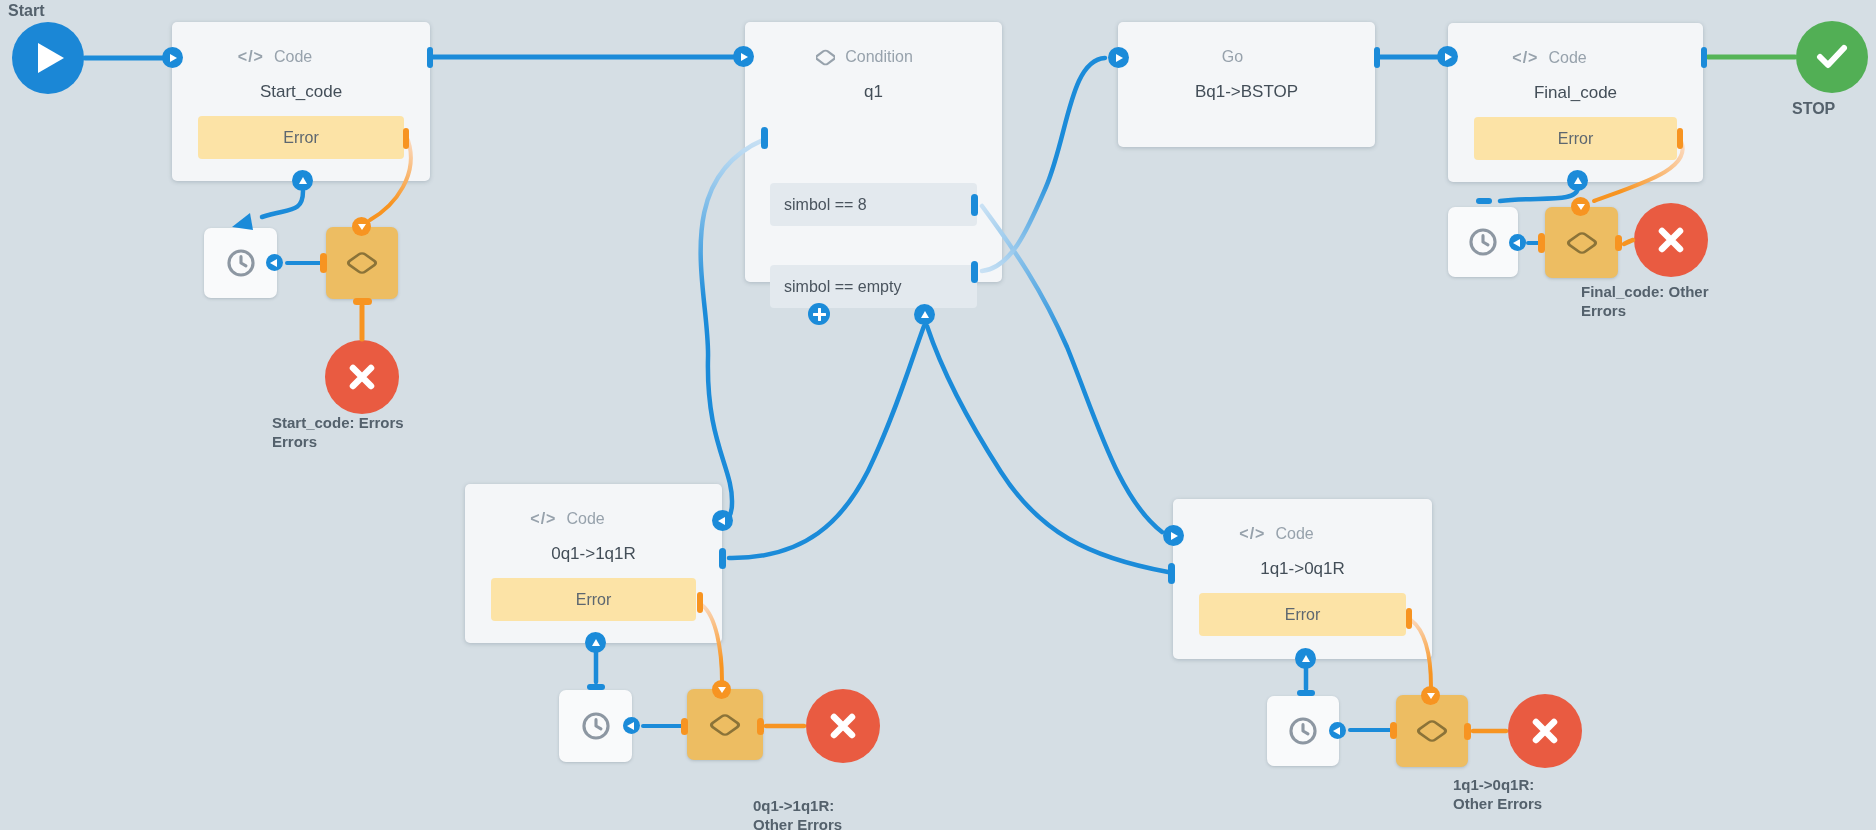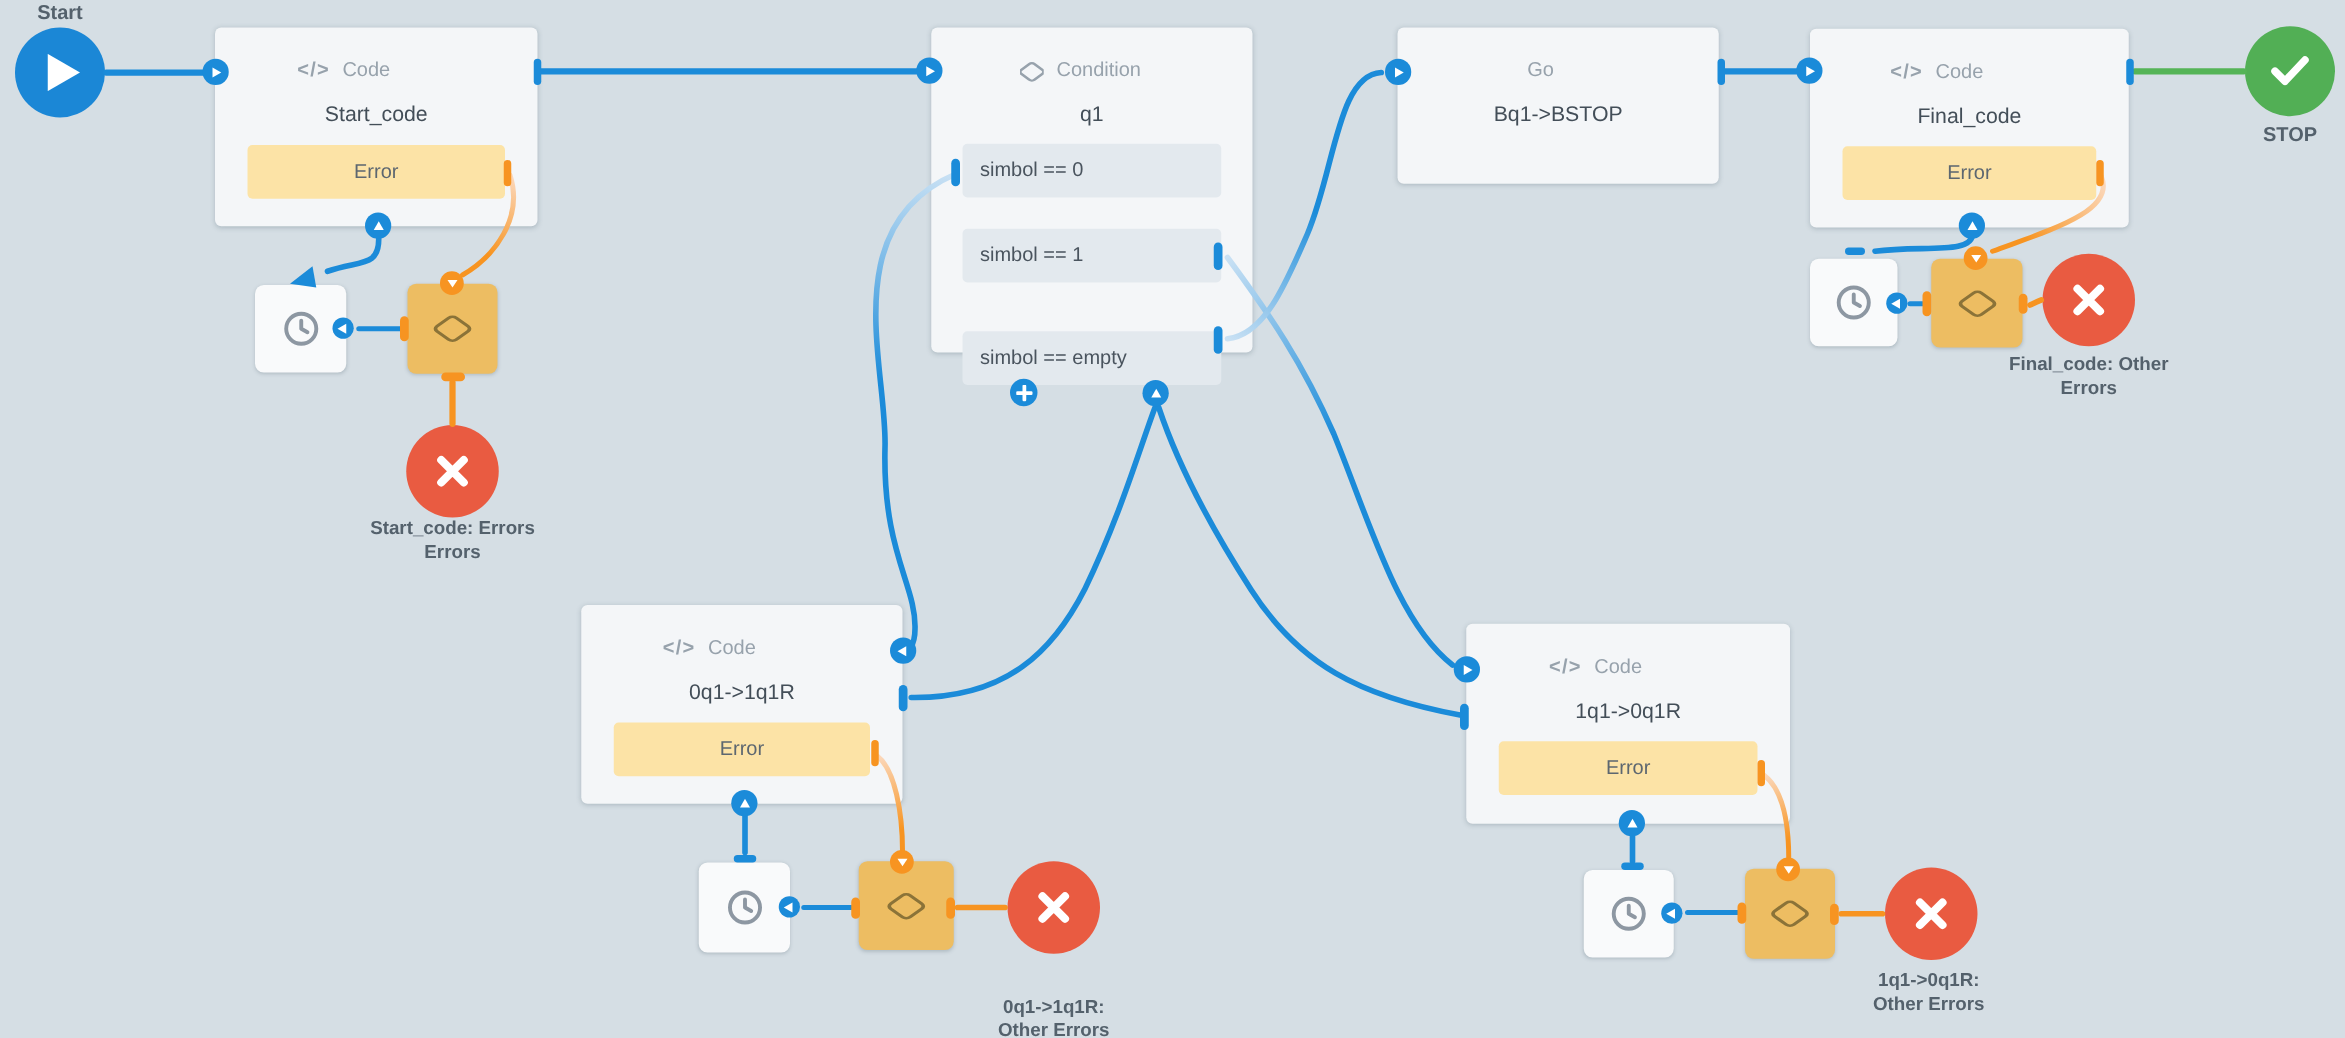"Start" .flow-label { text-align: center -> none }
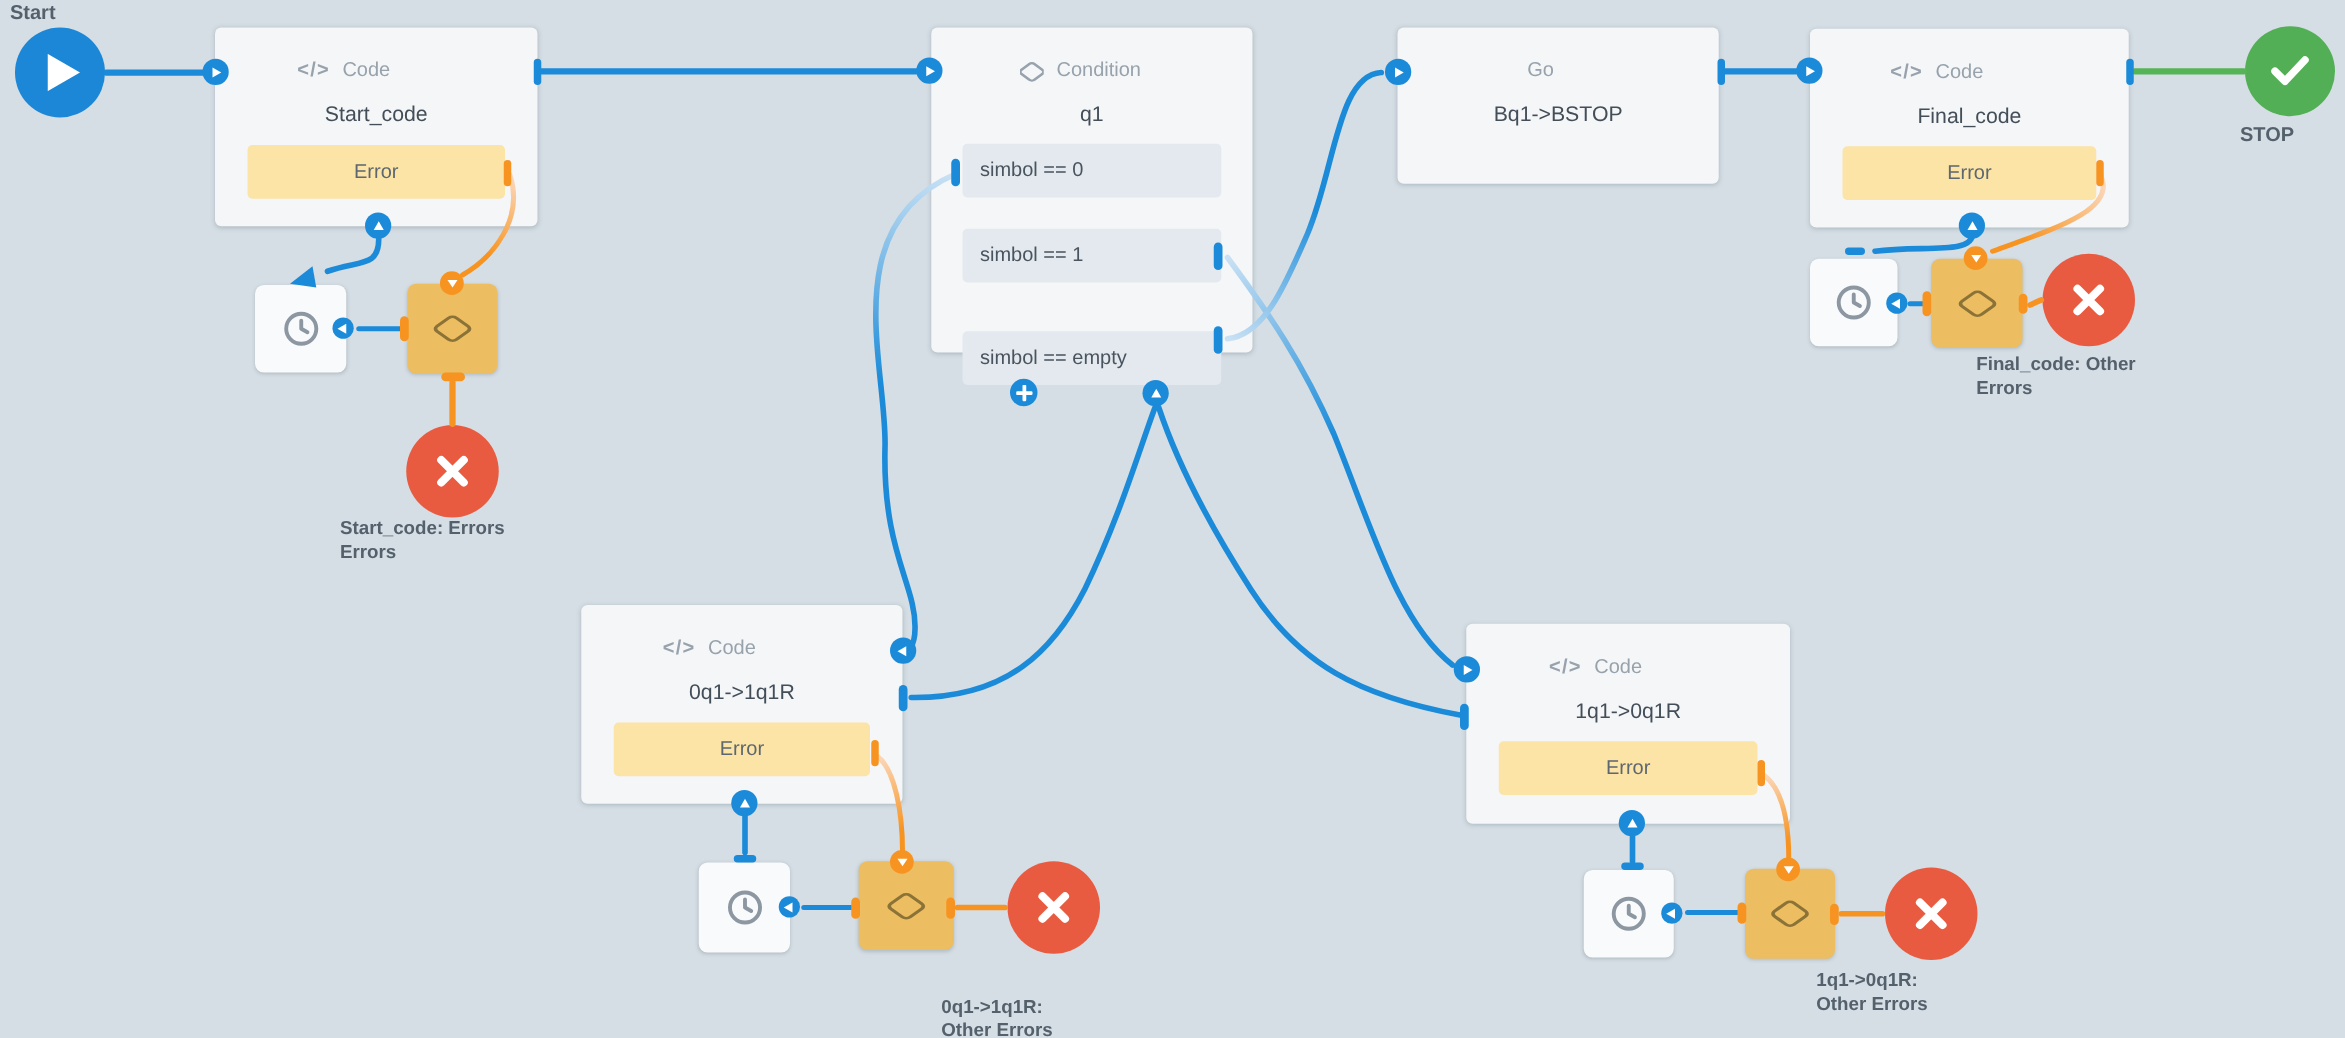"simbol == 0" div.branch-row { html: <div>simbol == 0</div> -> none }
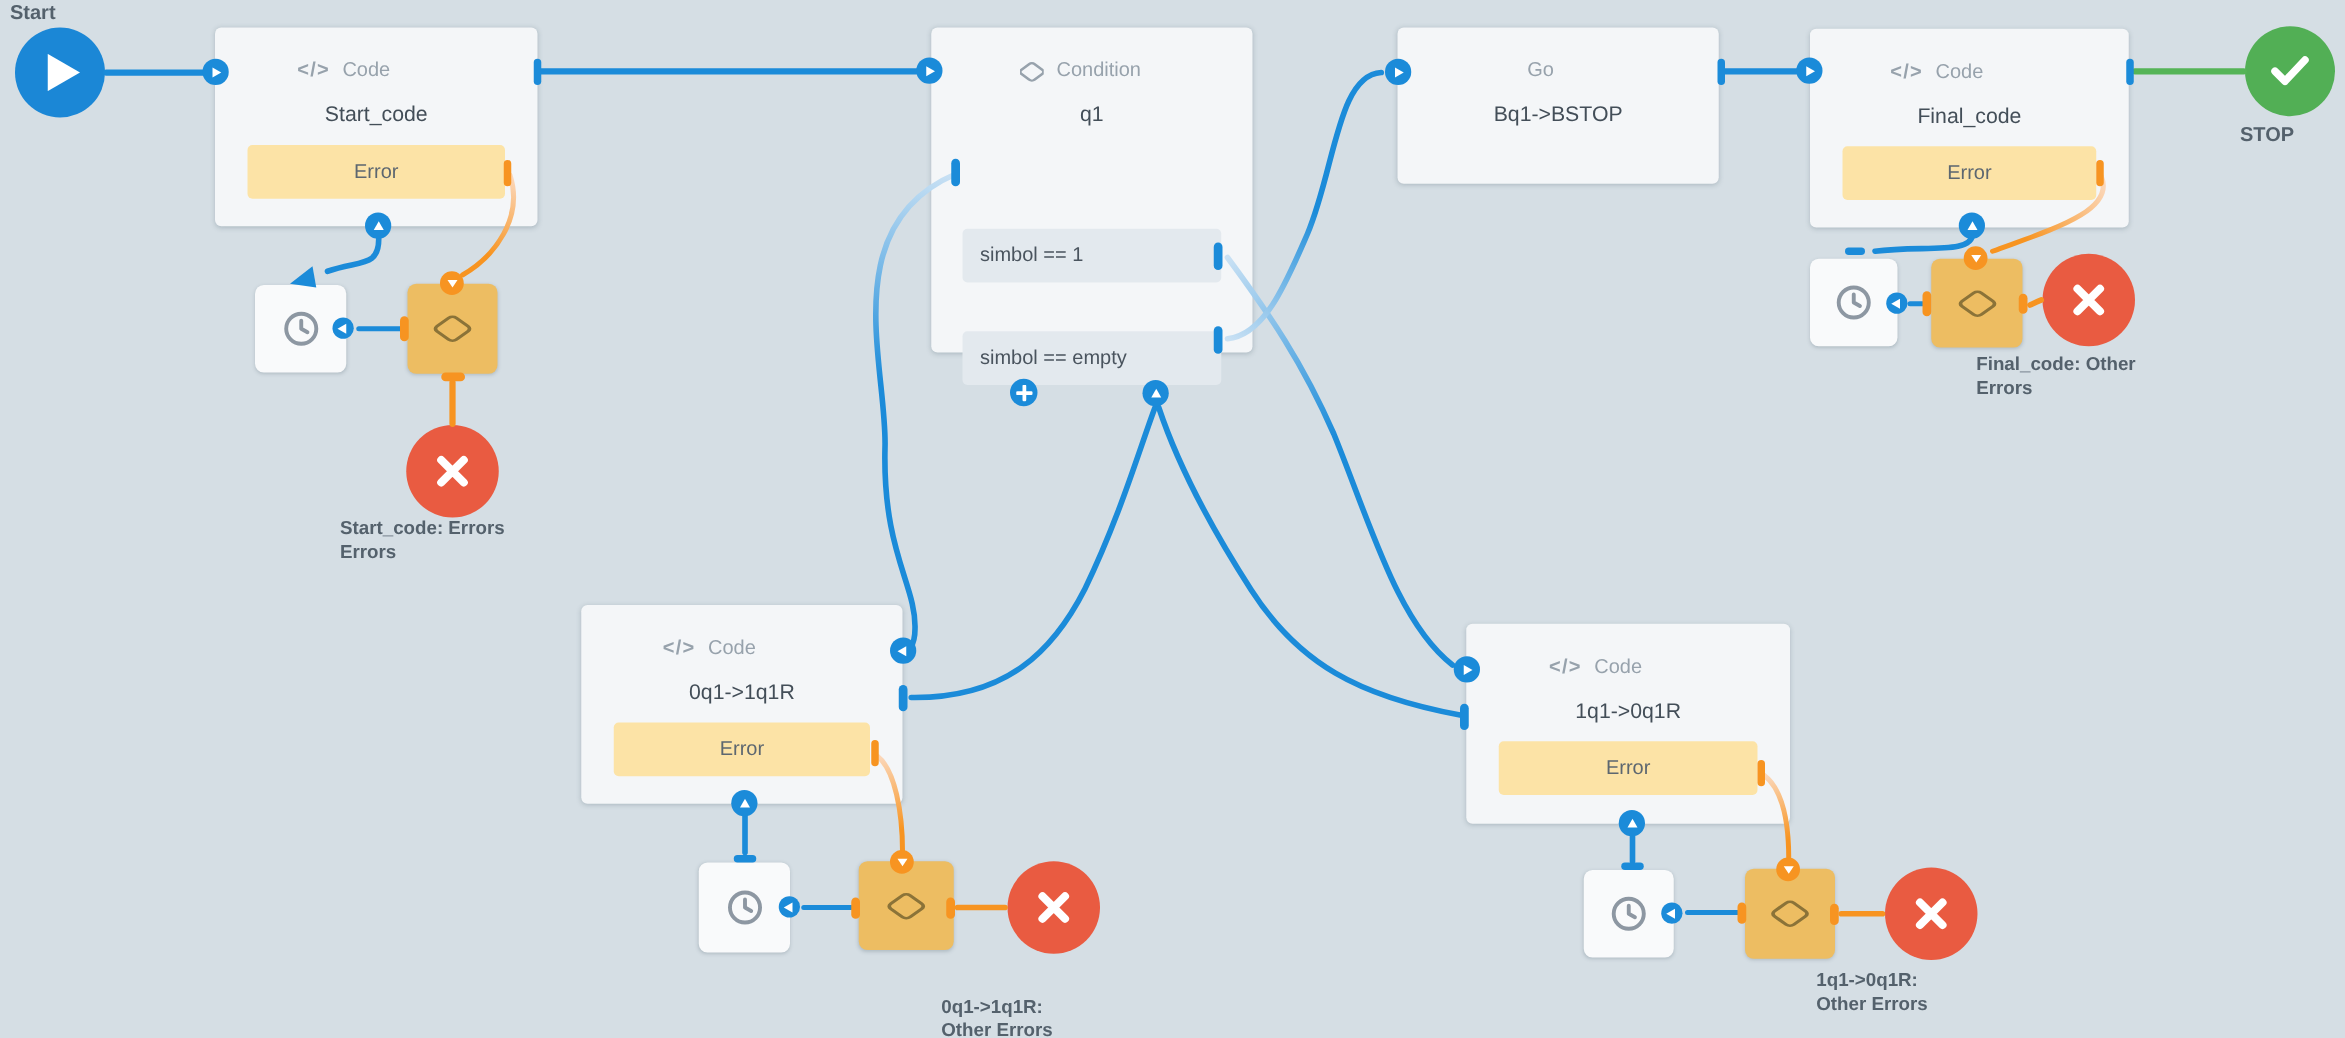"simbol == 1" div.branch-row { text: 1 -> 8 }
